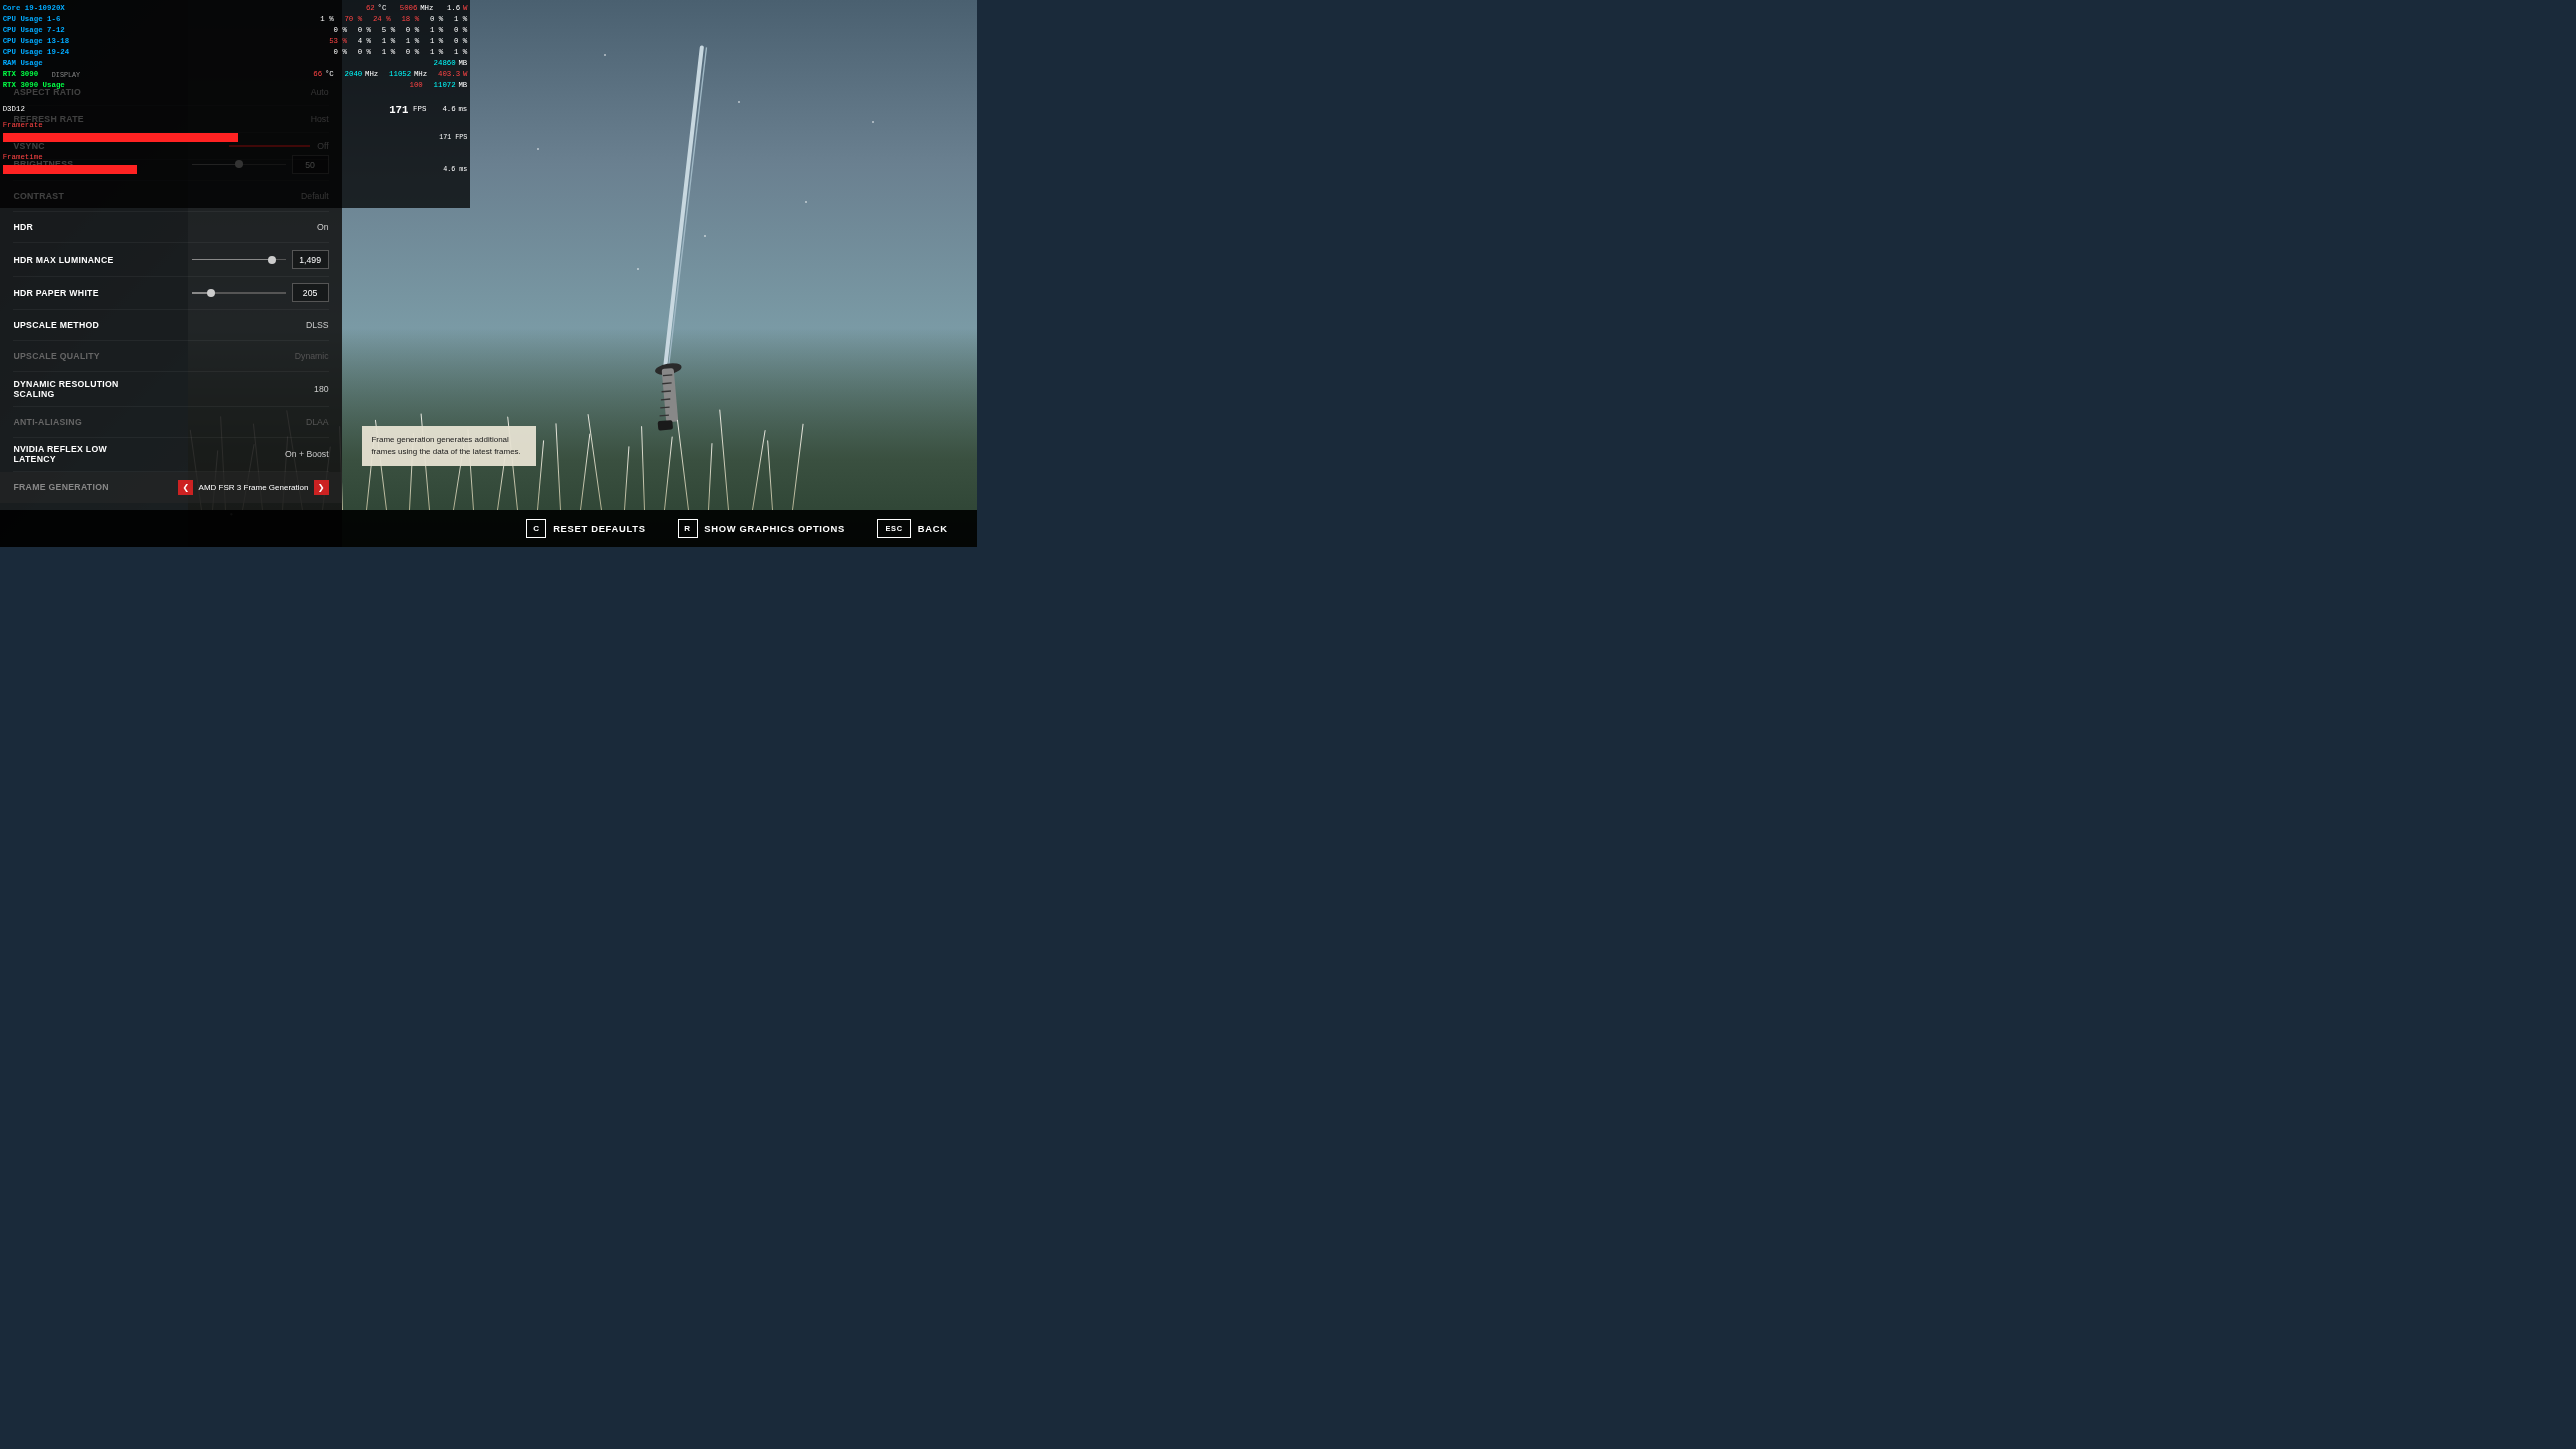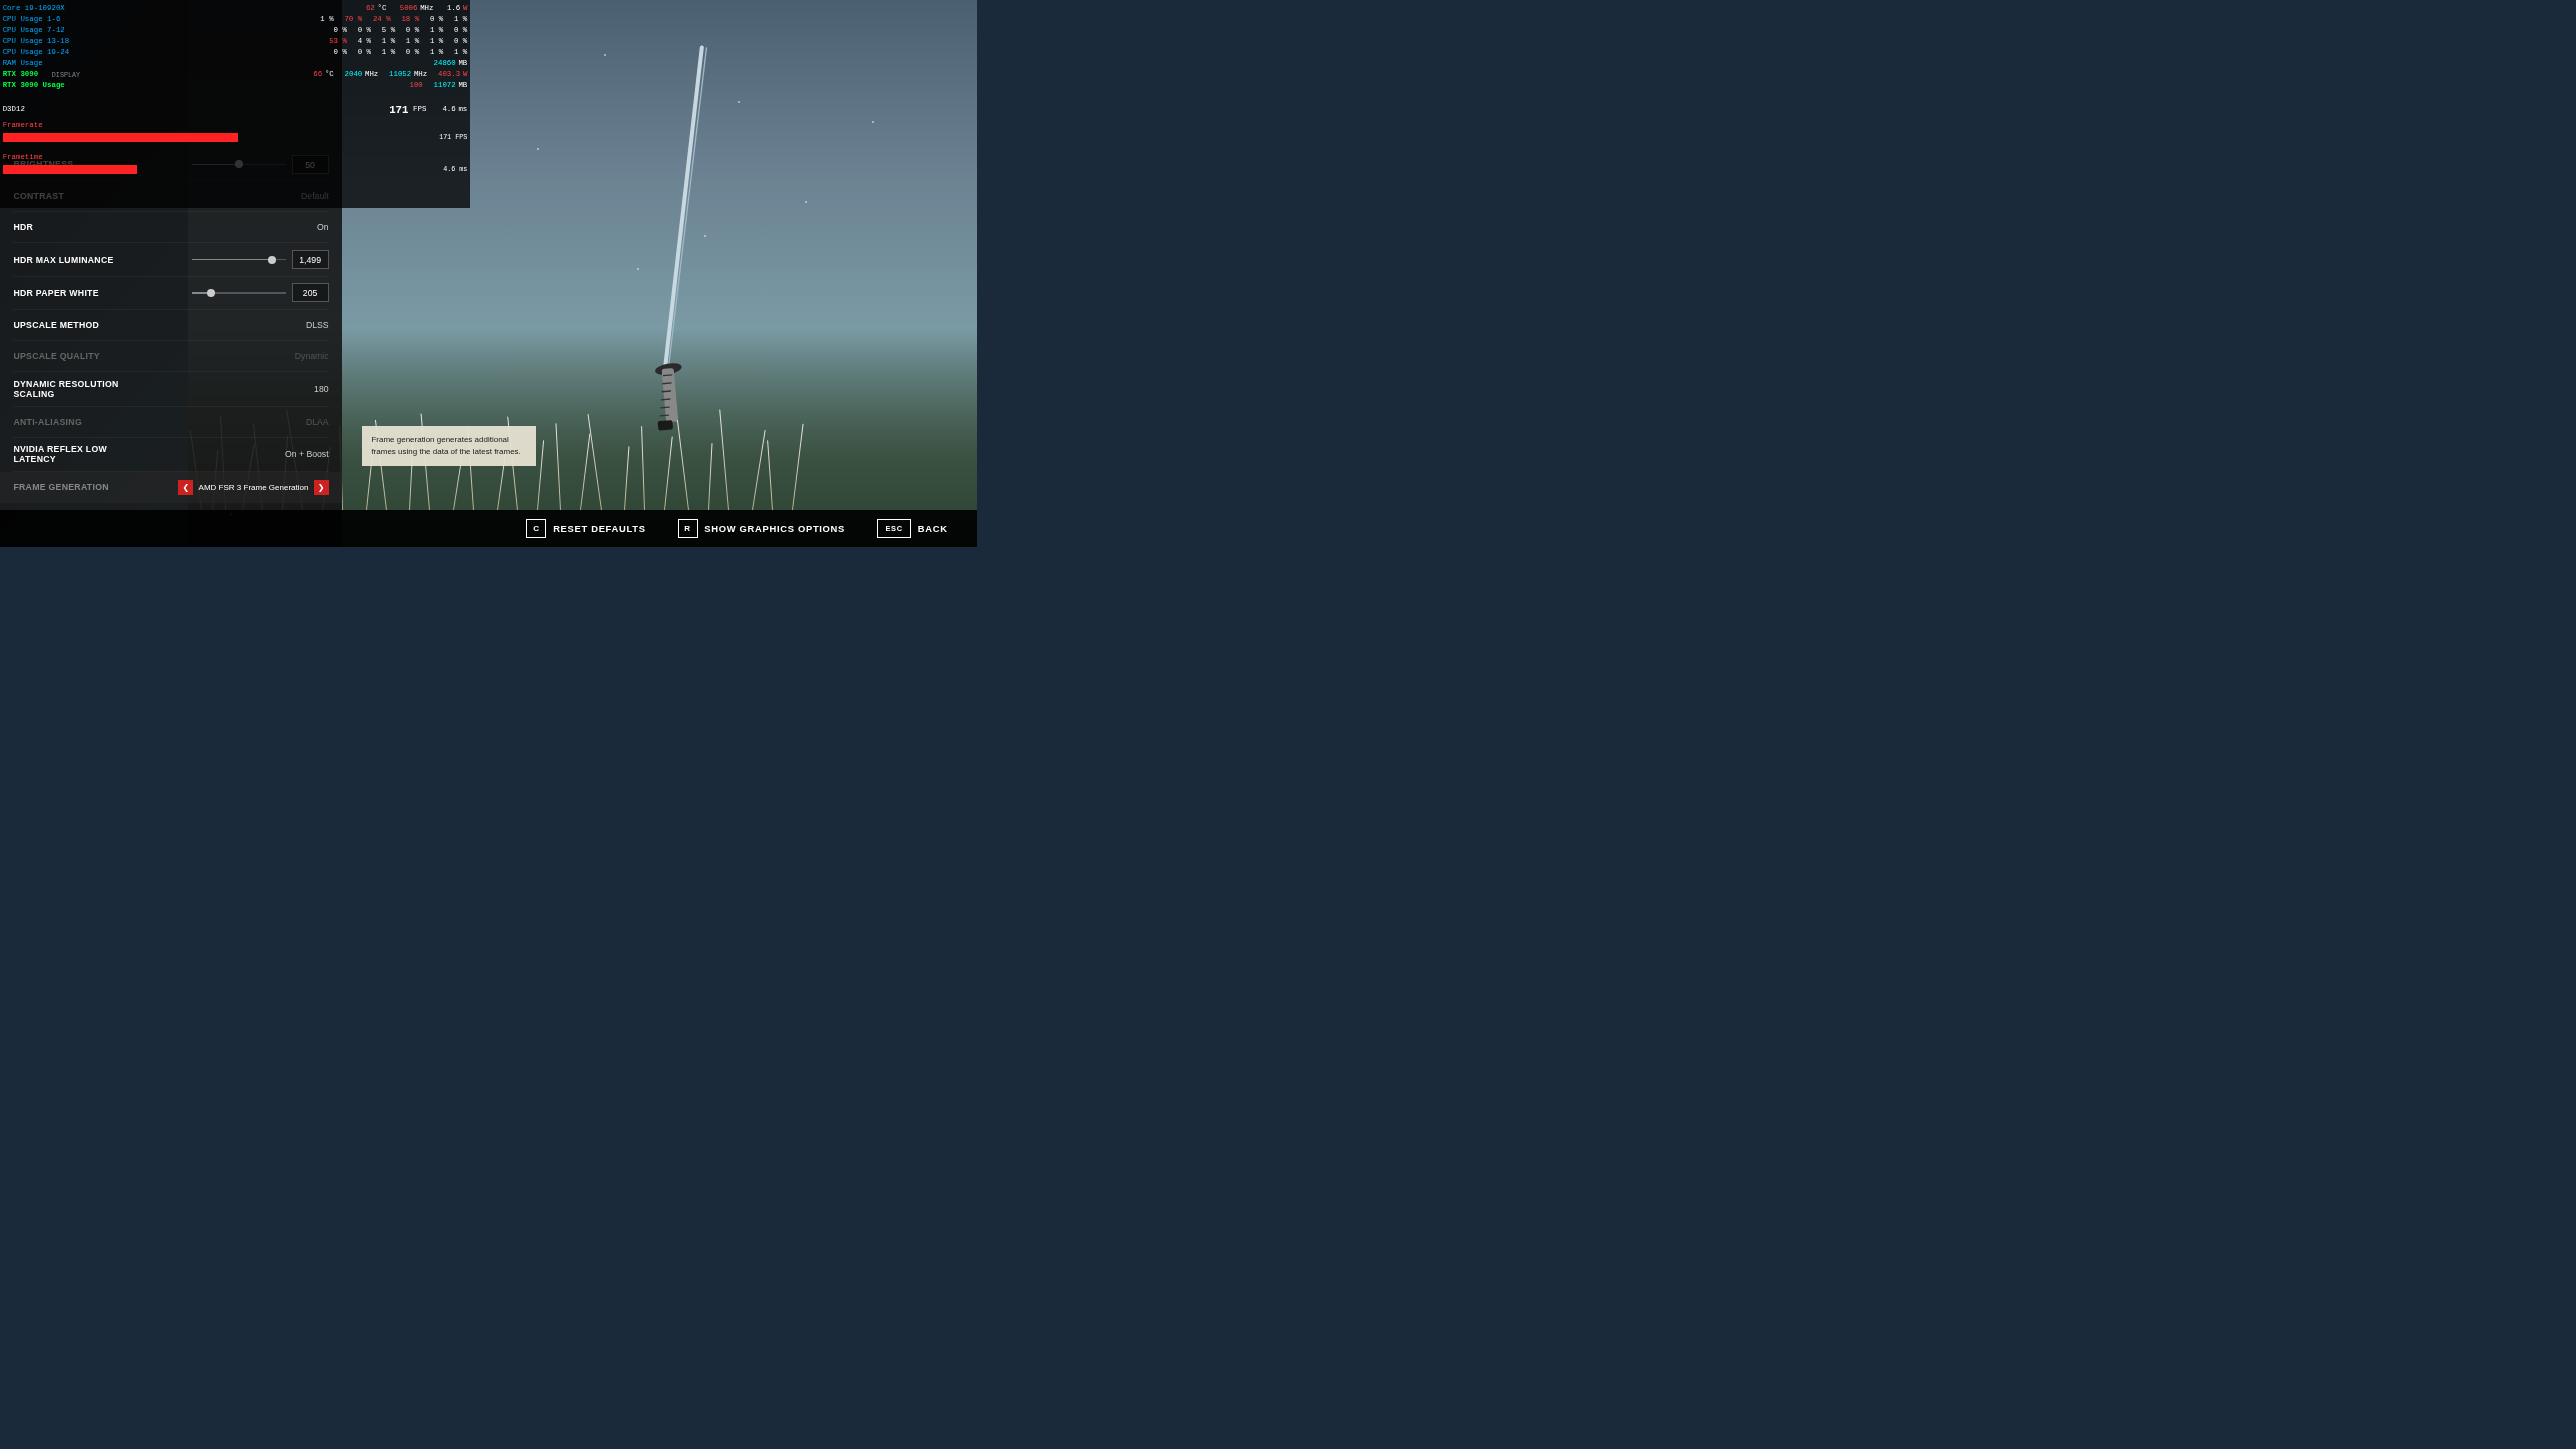"CPU Usage 1-6" .hud-label-blue { font-weight: normal -> bold }
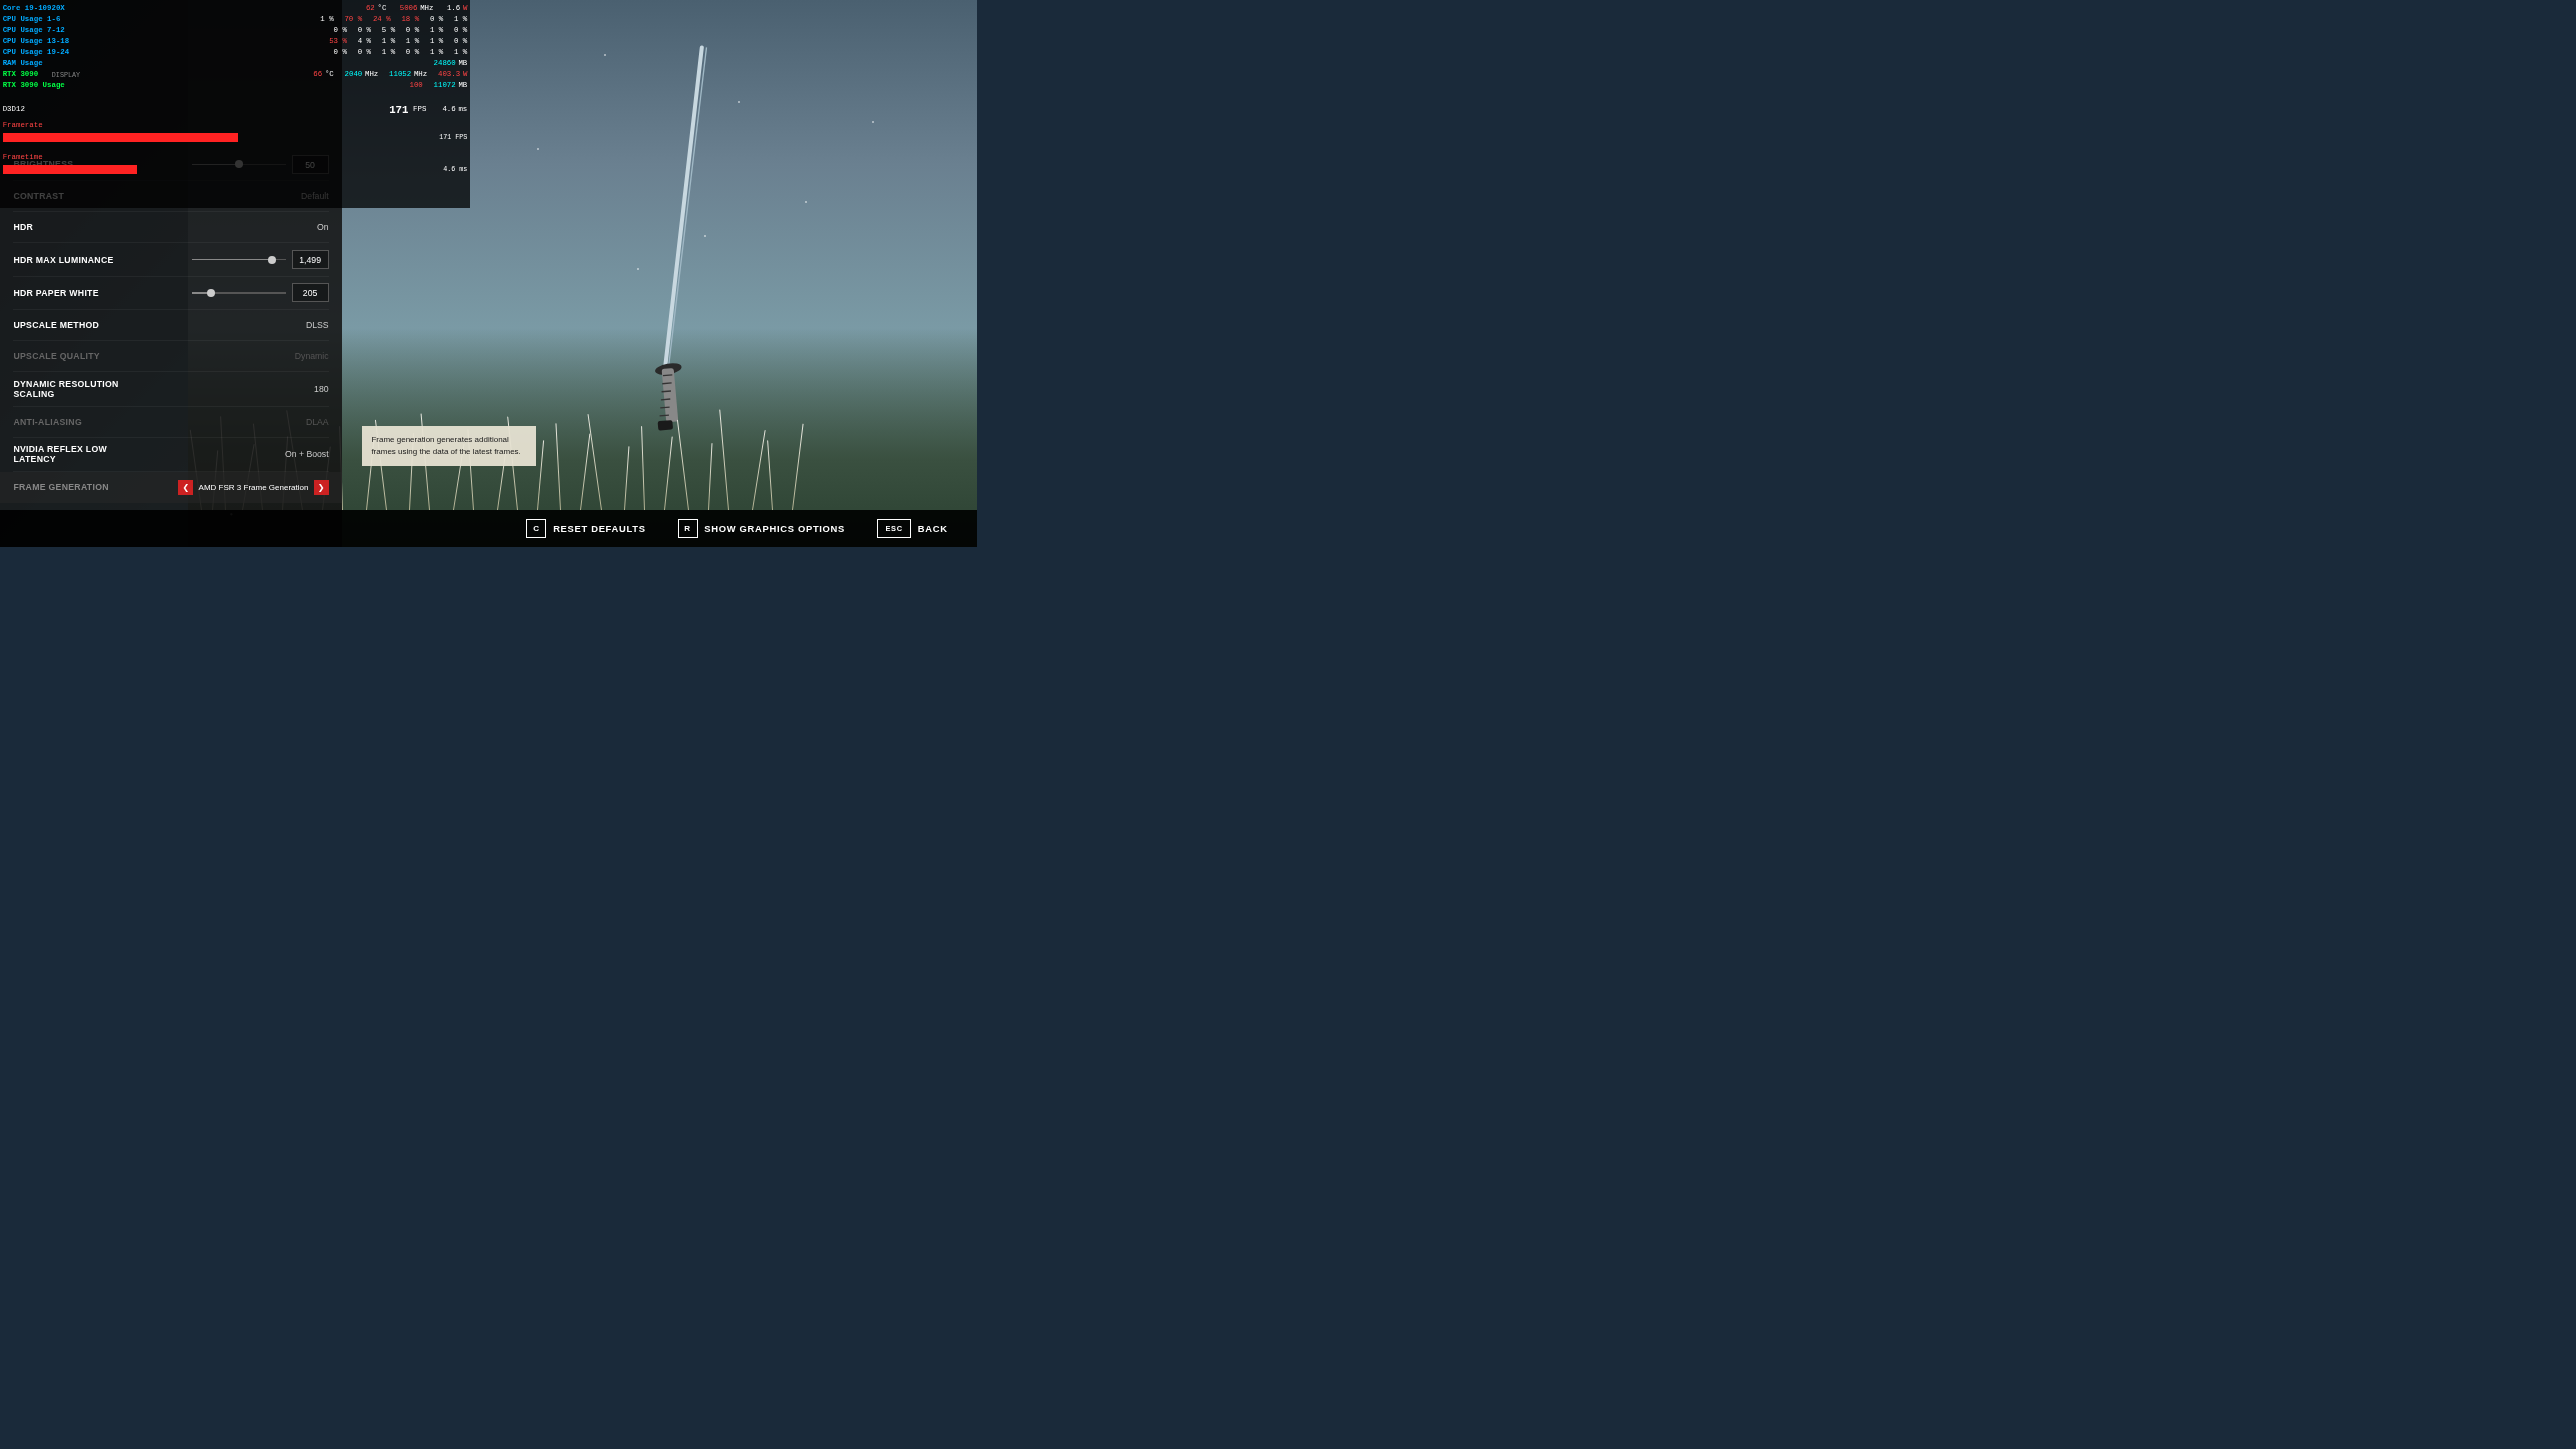"ASPECT RATIO" div.display-settings { html: none -> <div> <div> <span>ASPECT RATIO</span> <div> <span>Auto</span> </div> </div> <div> <span>REFRESH RATE</span> <div> <span>Host</span> </div> </div> <div> <span>VSYNC</span> <div> <div></div> <span>Off</span> </div> </div> </div> }
